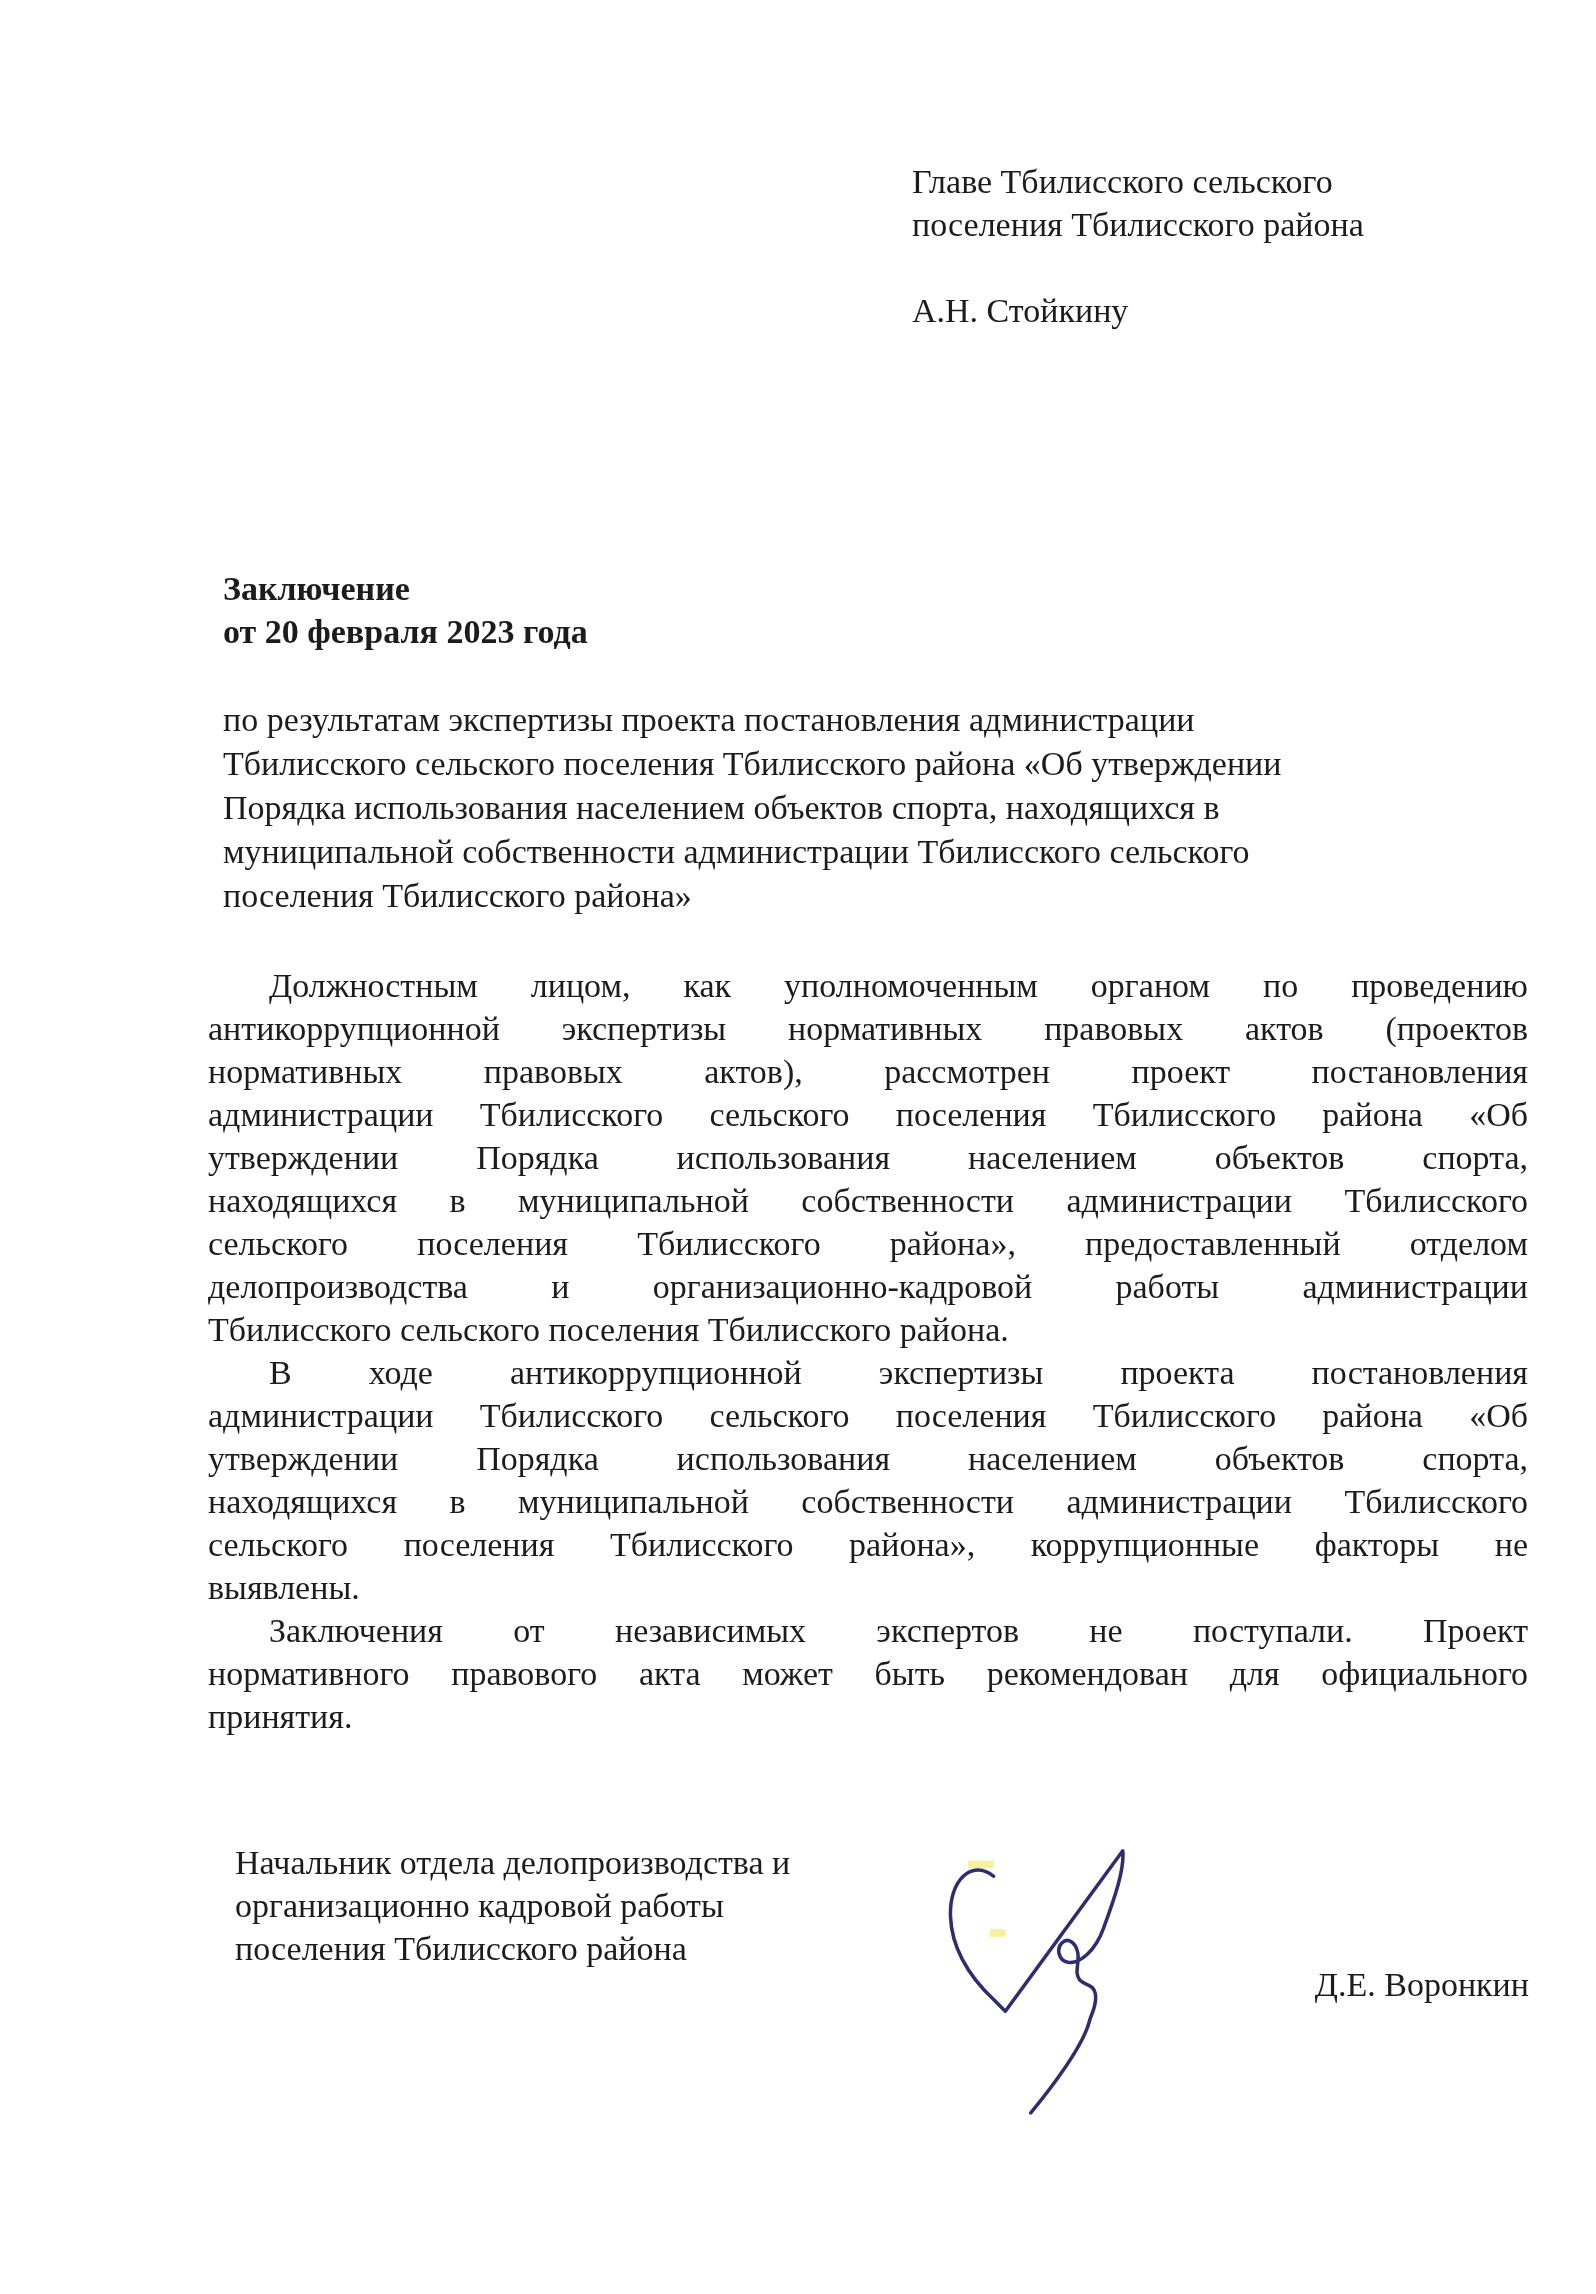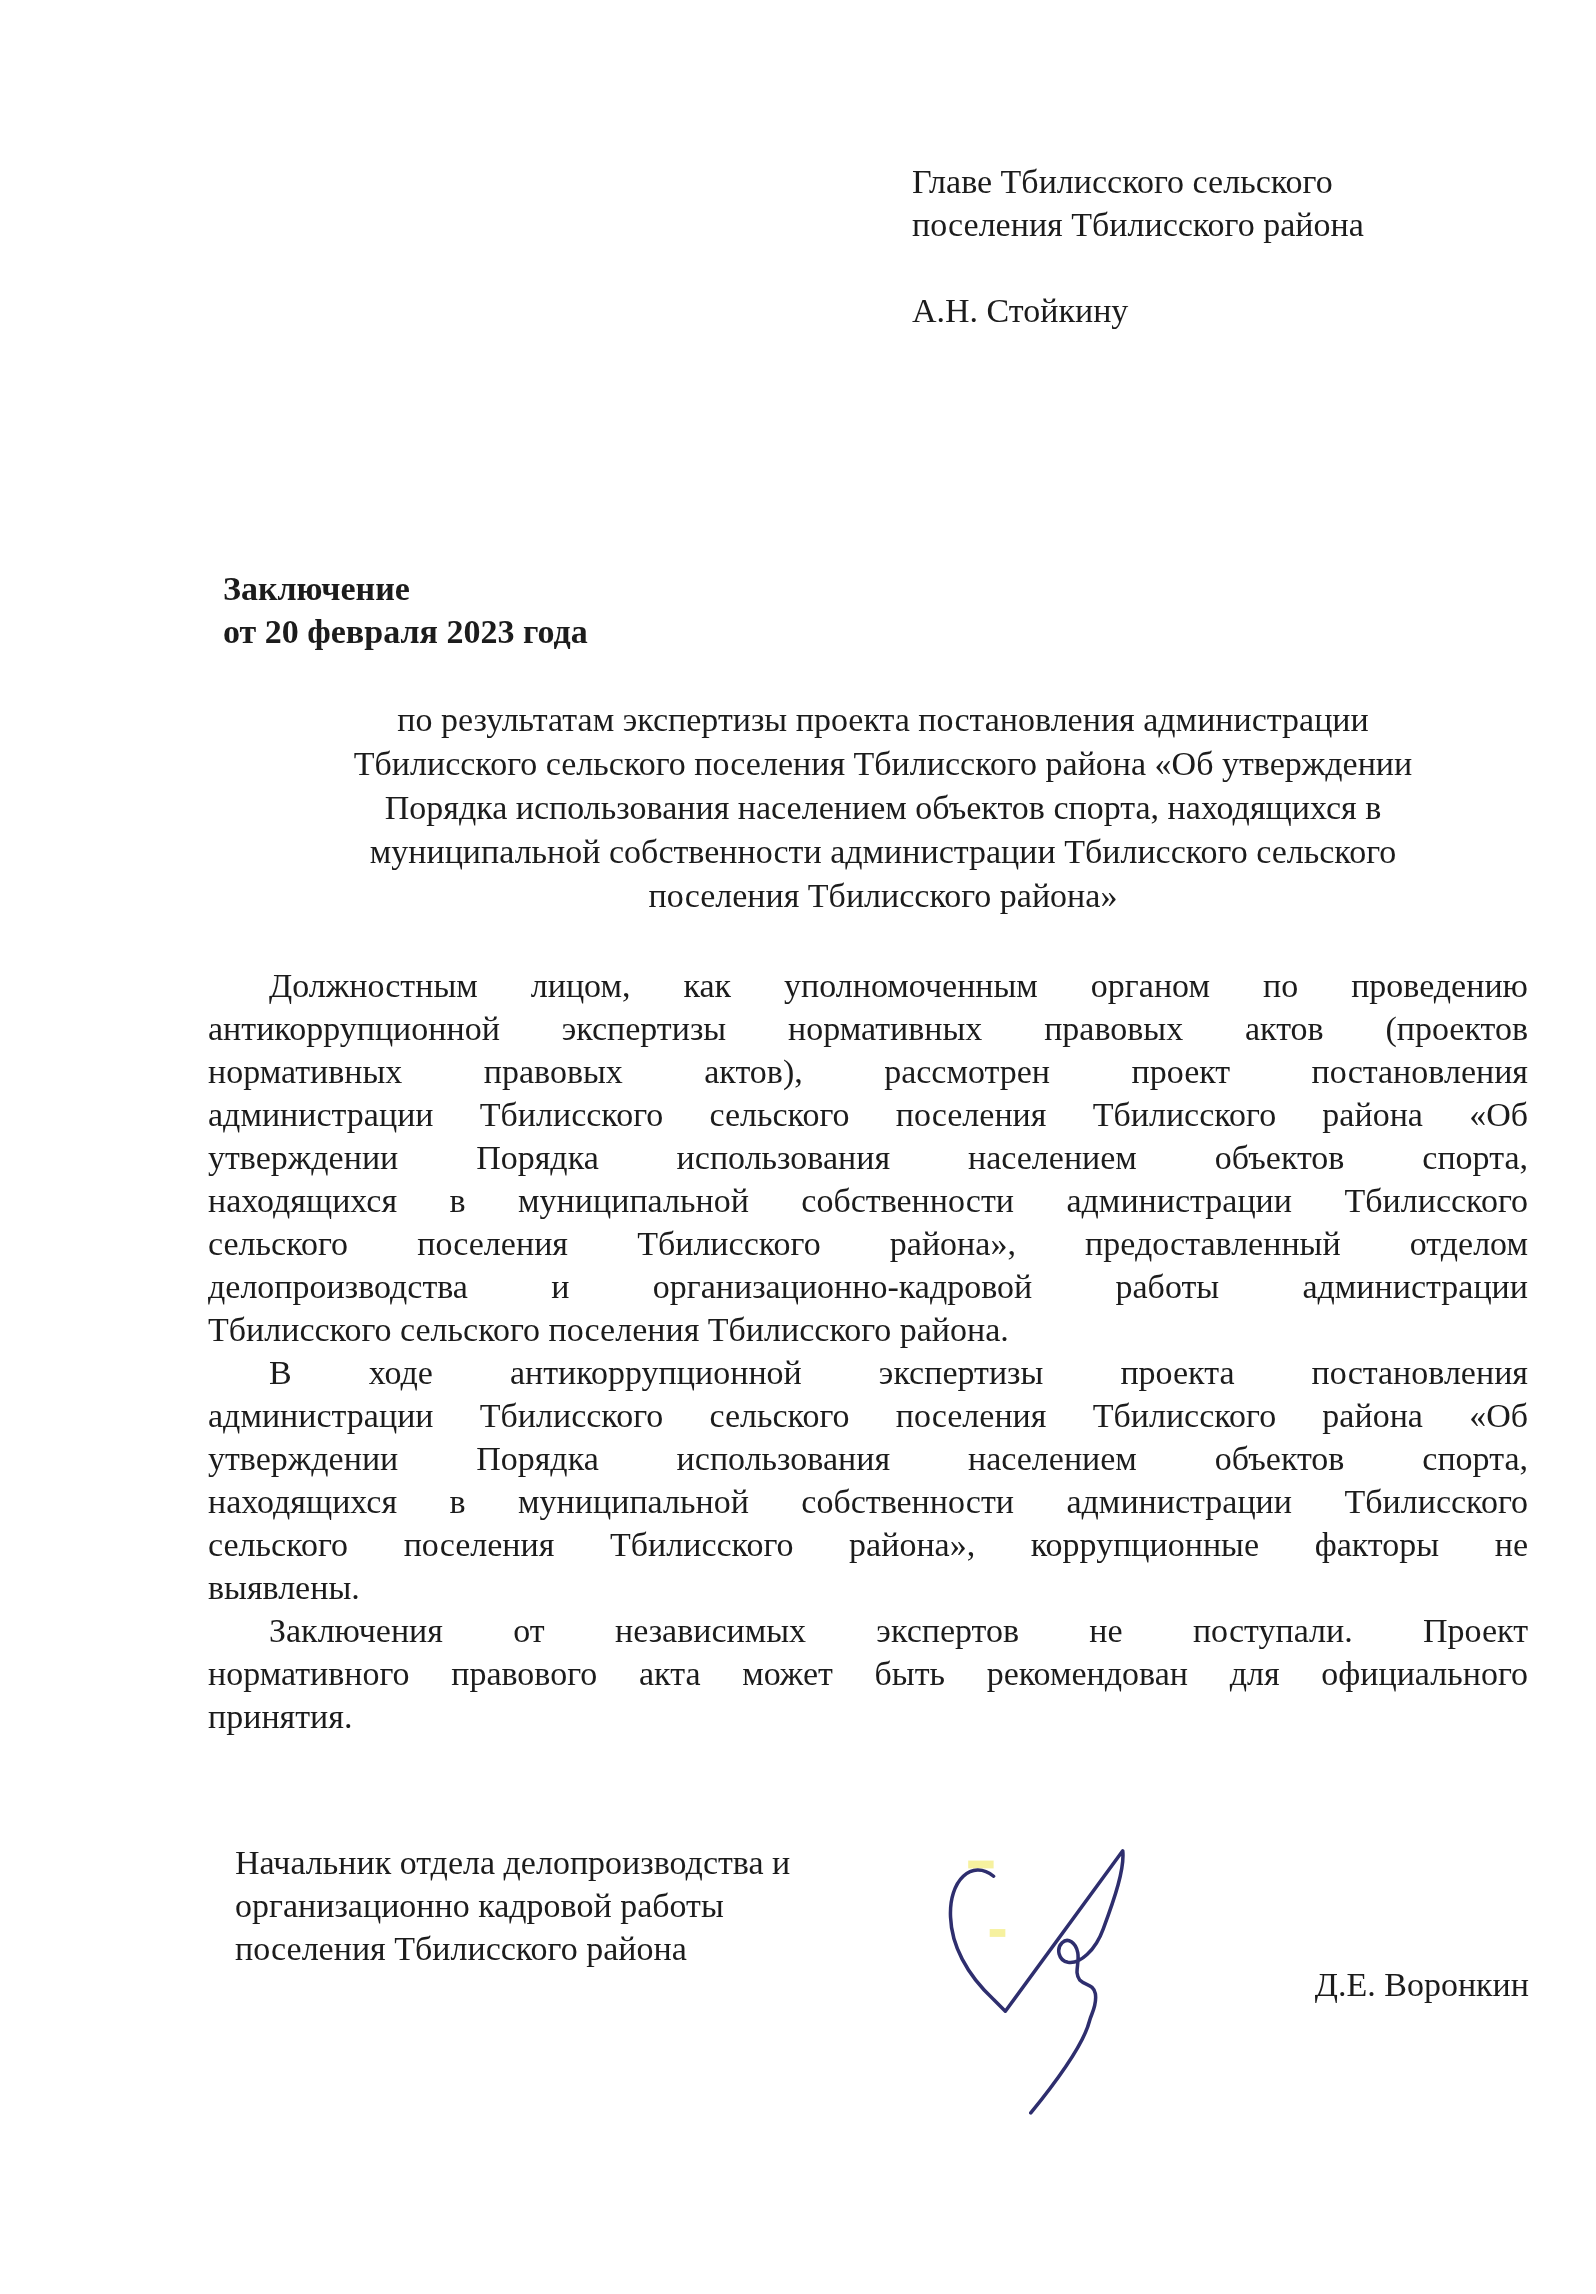"по результатам экспертизы проекта" .subtitle { text-align: center -> left }
